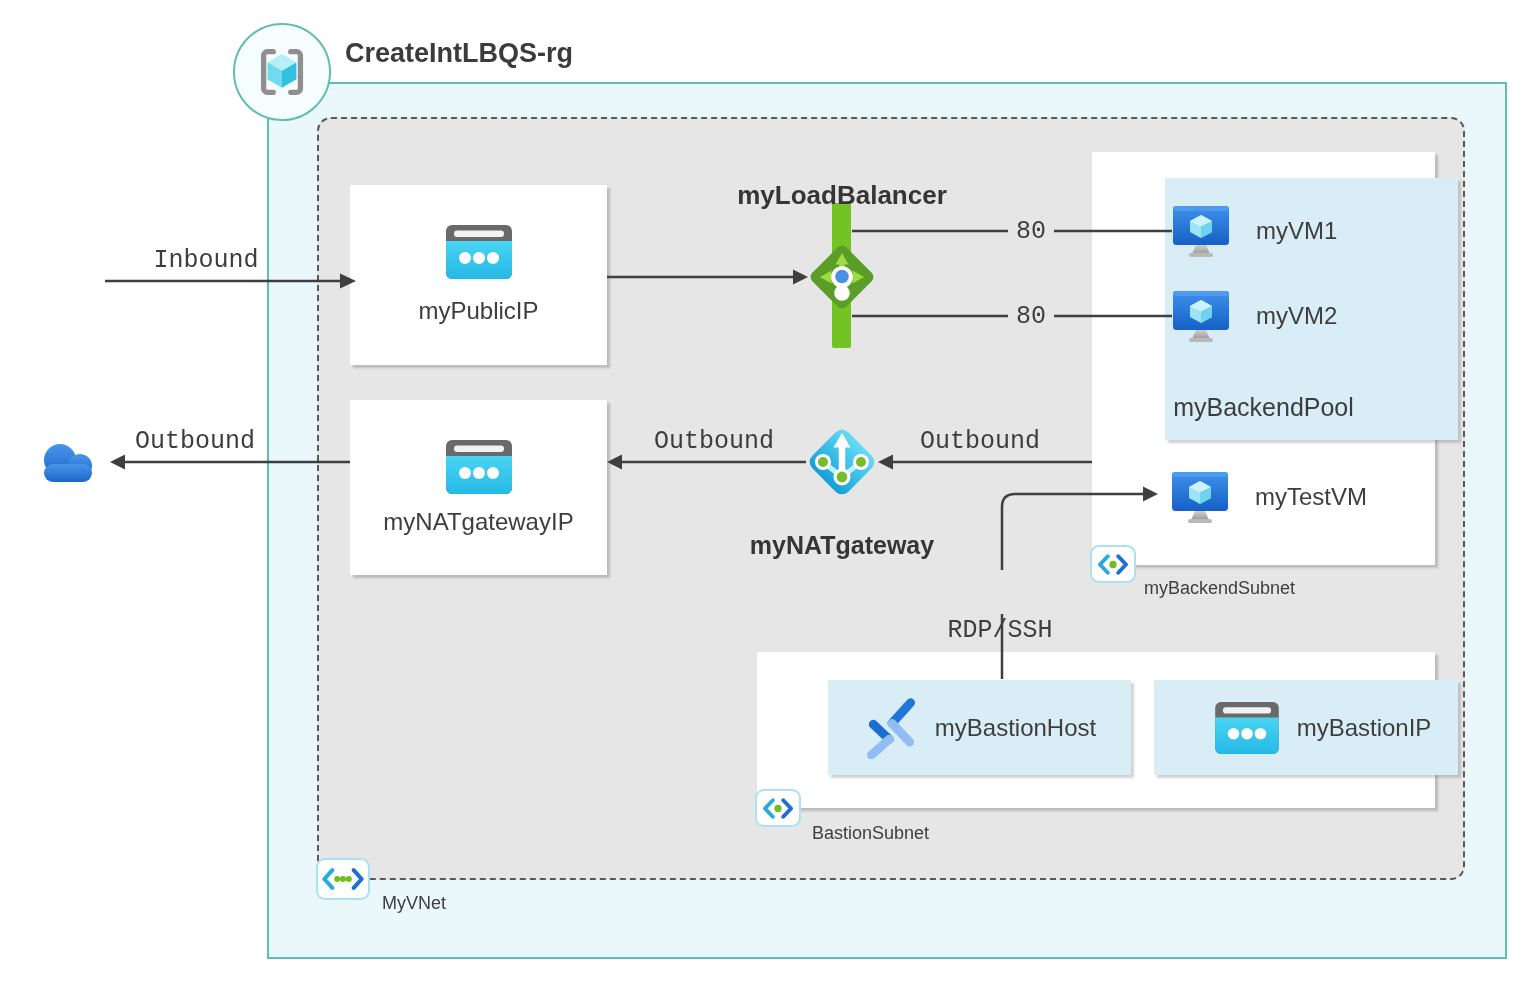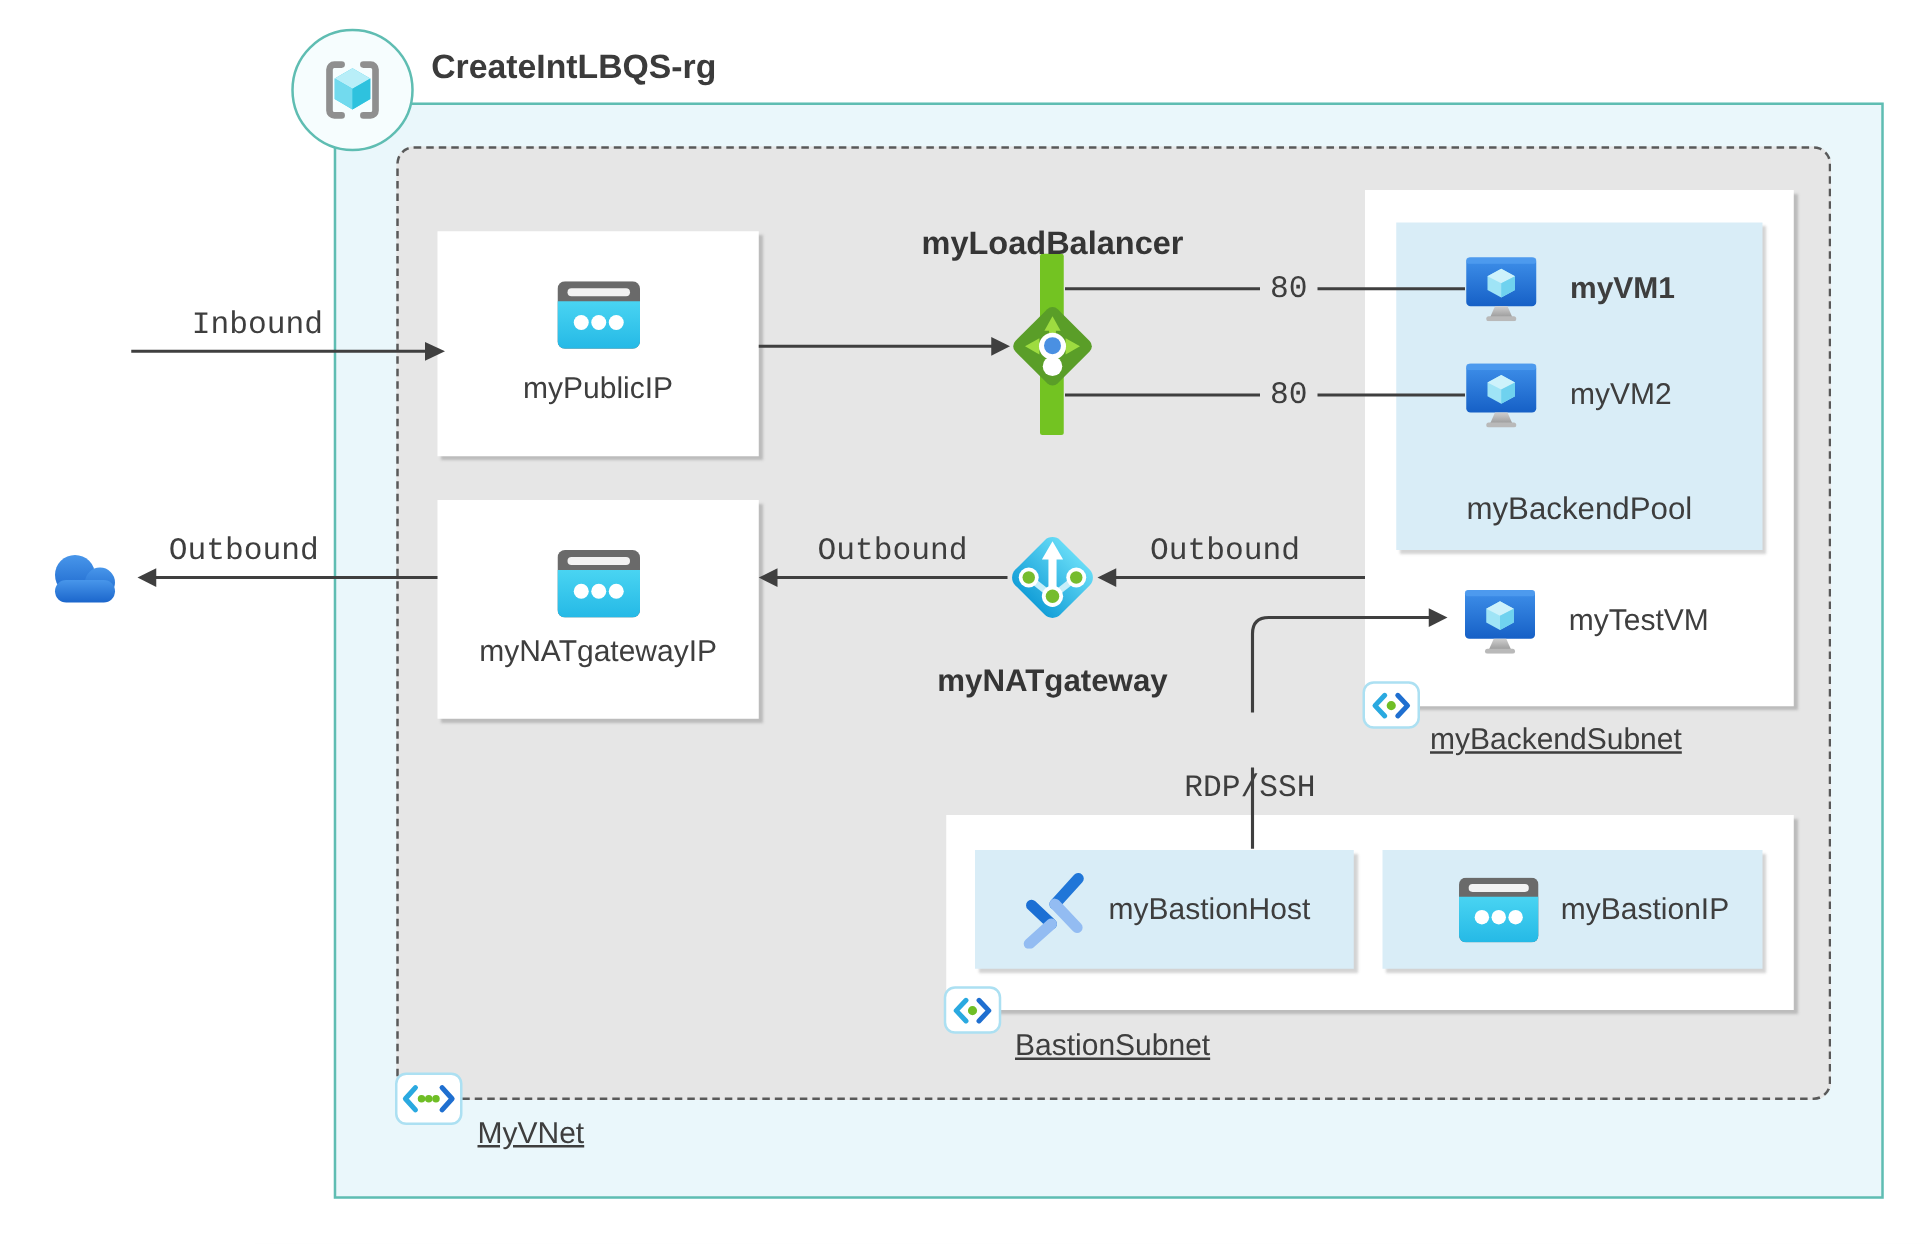"myVM1" .row-vm1 { font-weight: bold -> none }
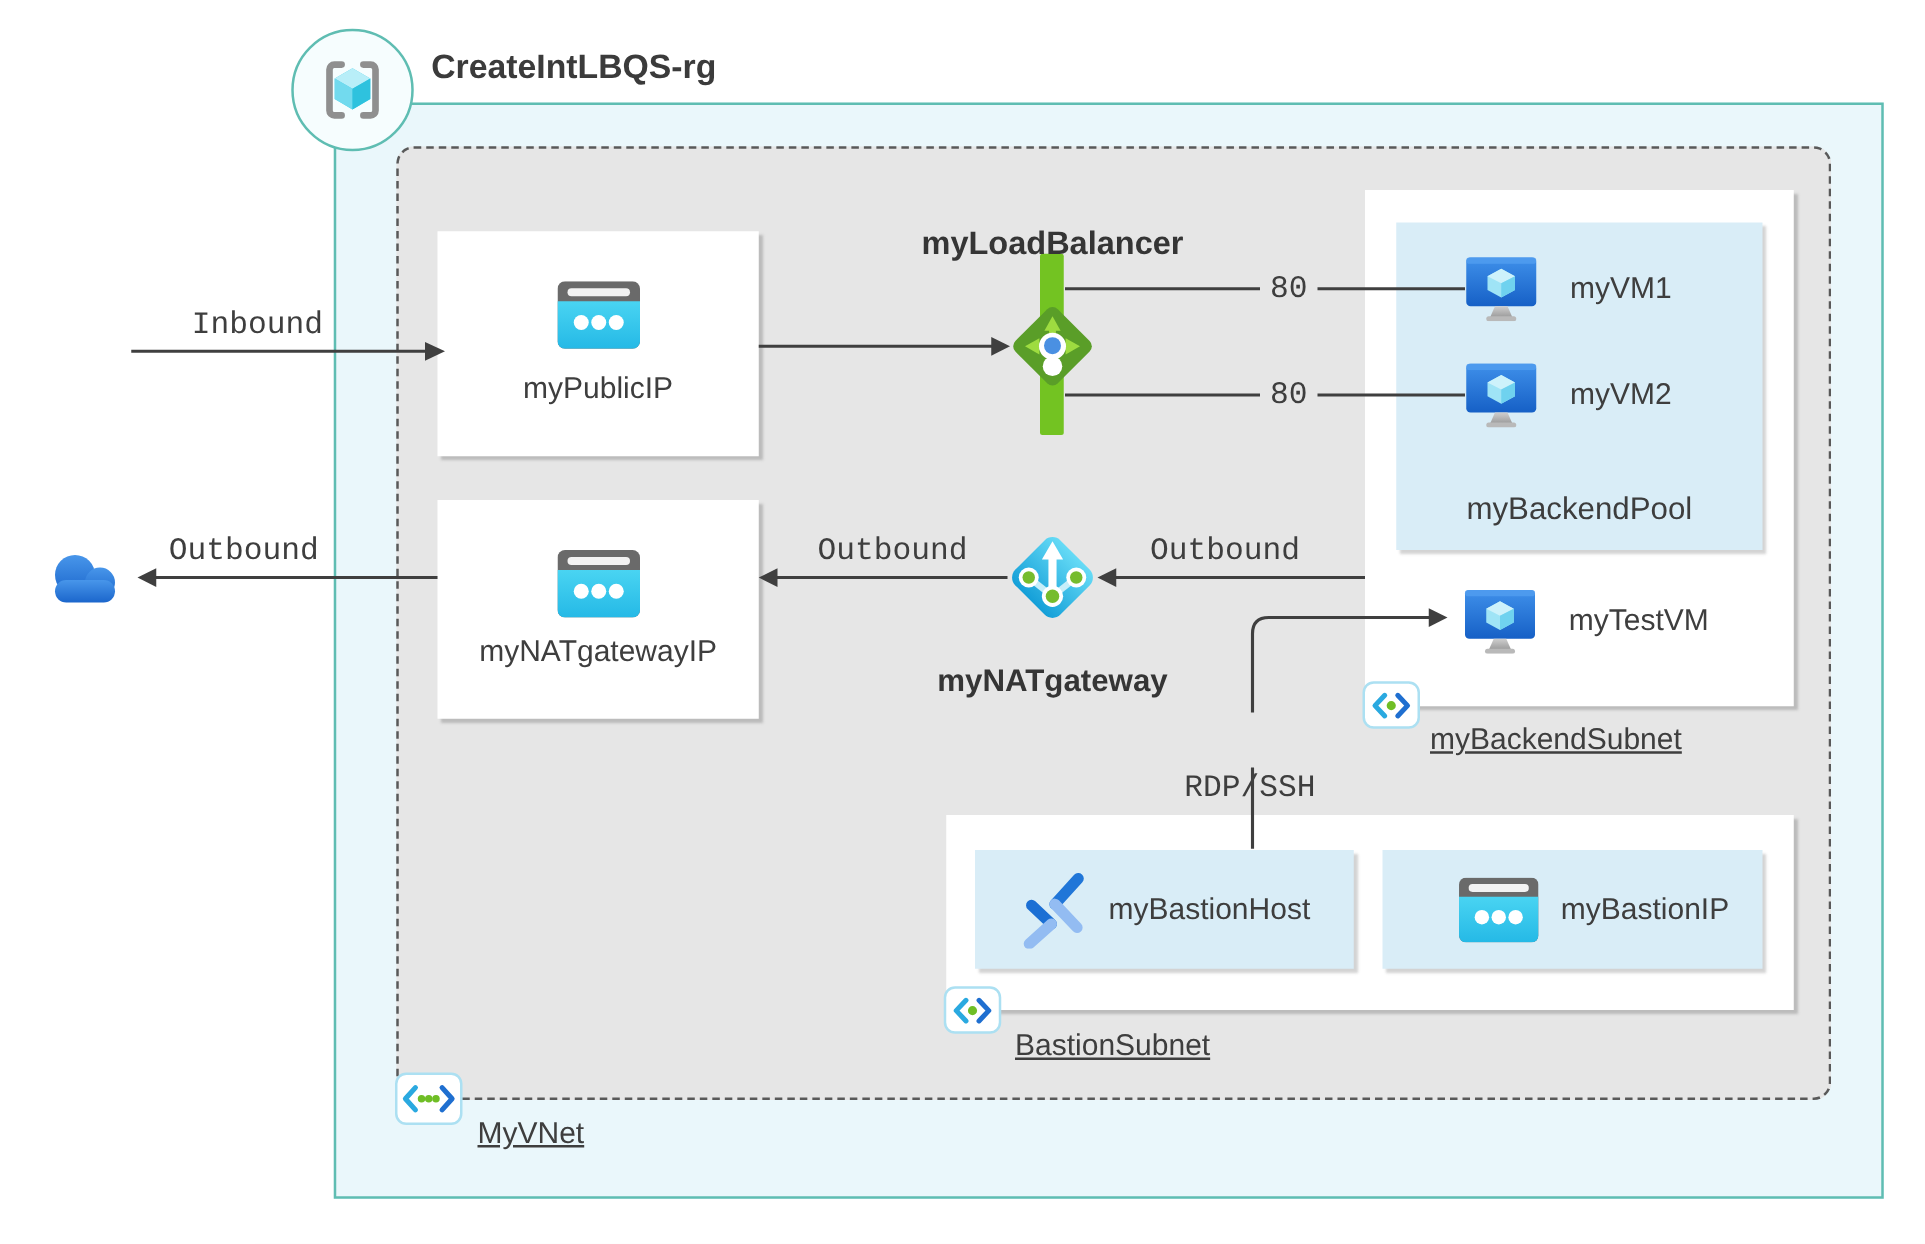"myBackendSubnet" .tag-label { font-size: 24px -> 18px; text-decoration: underline -> none }
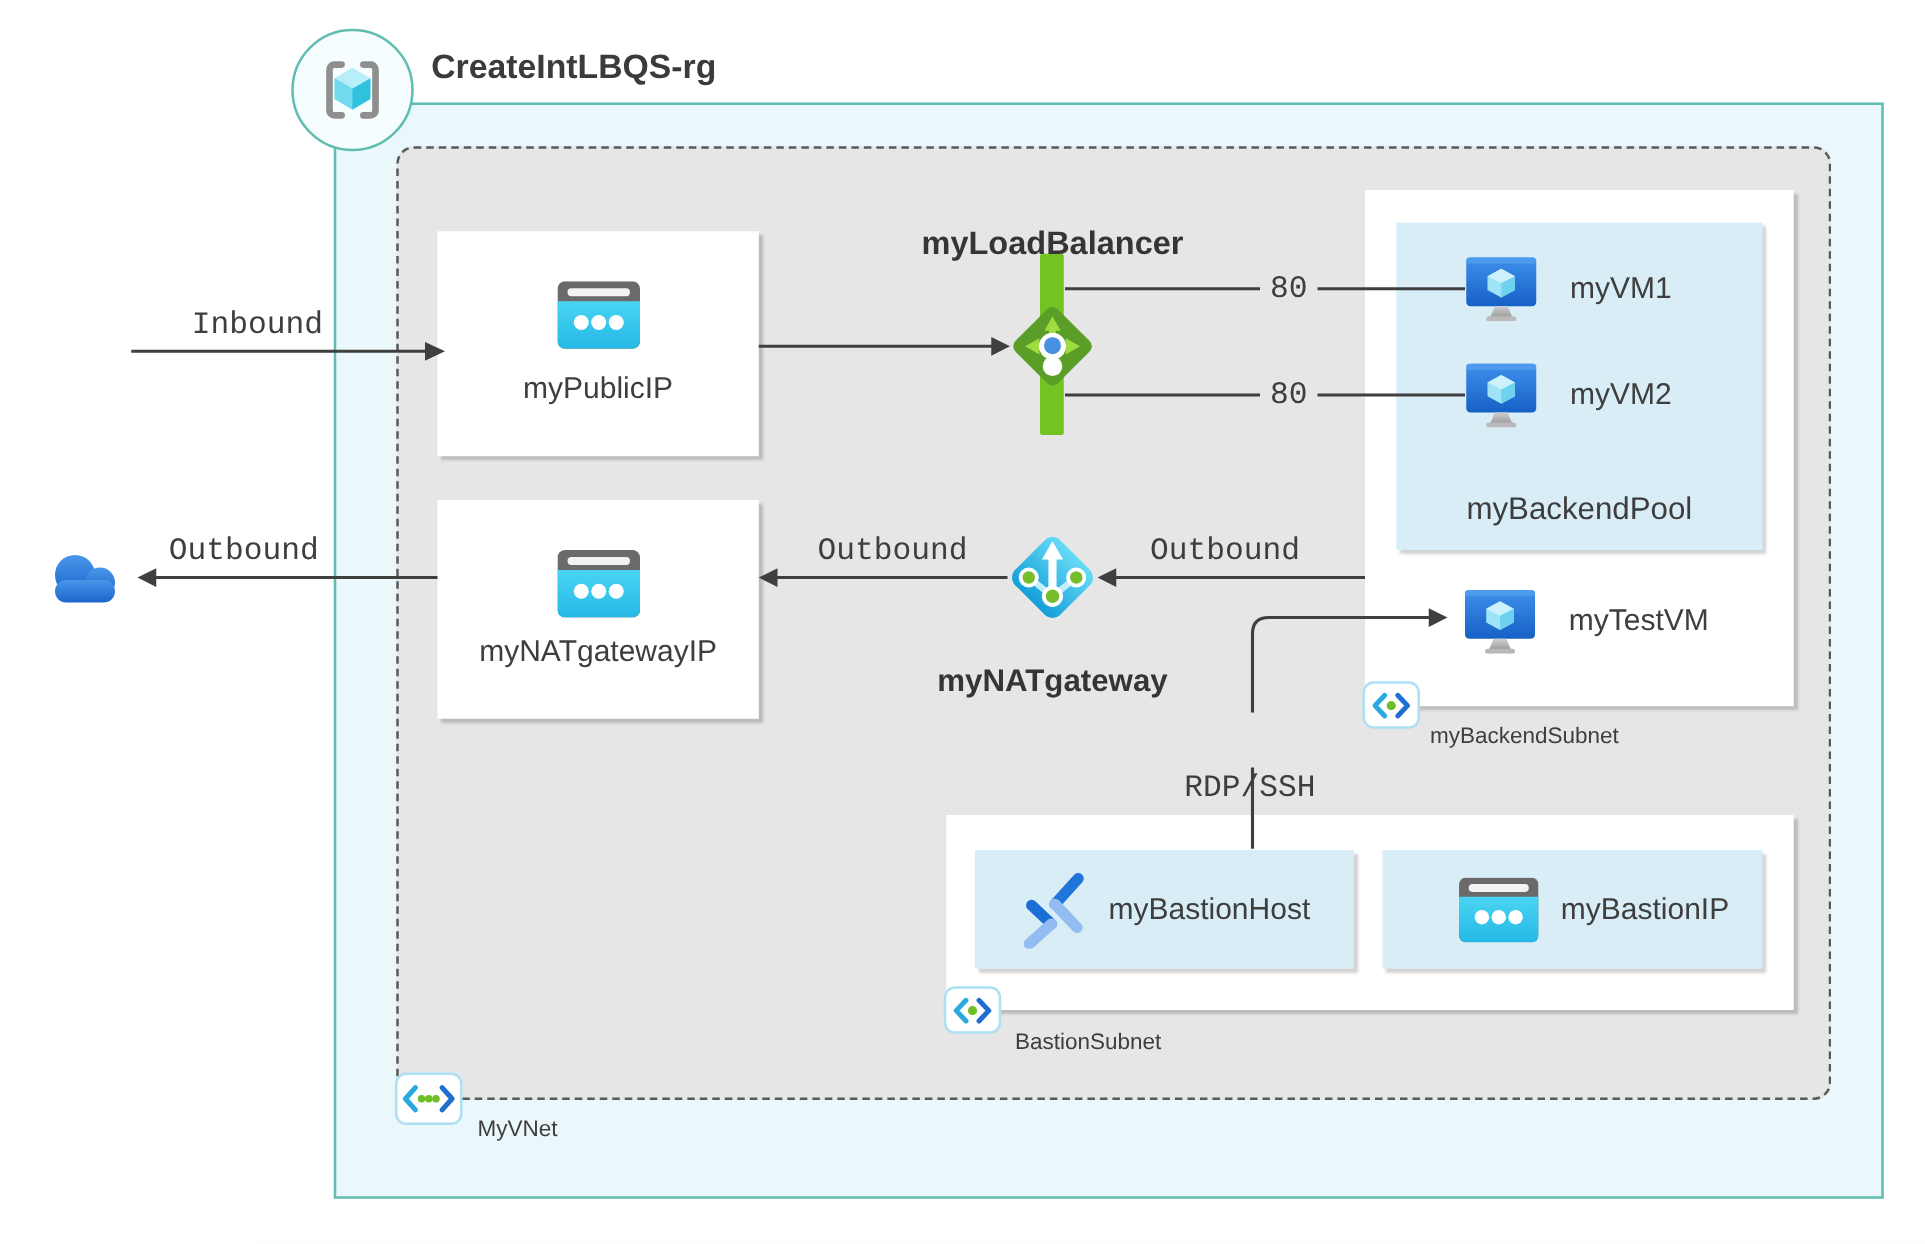"myBastionHost" .pool-box { margin-left: none -> 48px }
